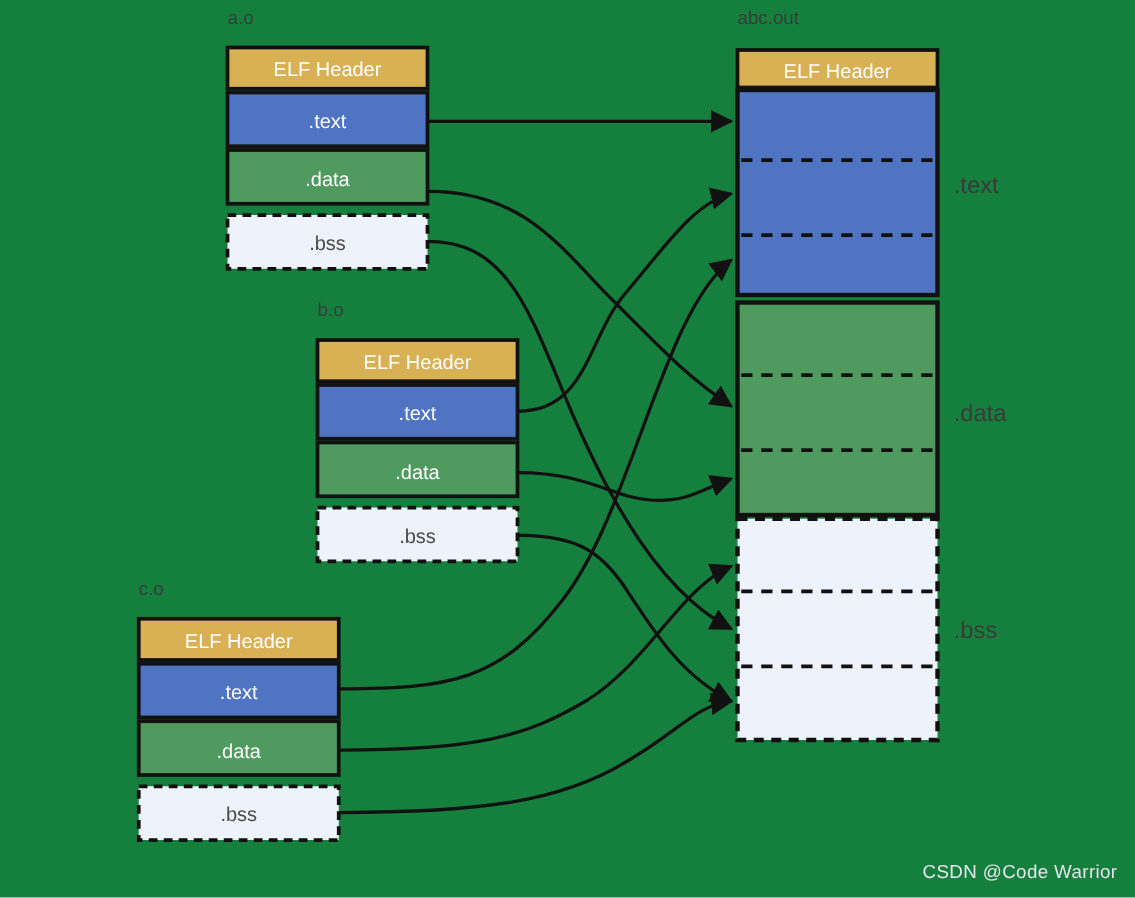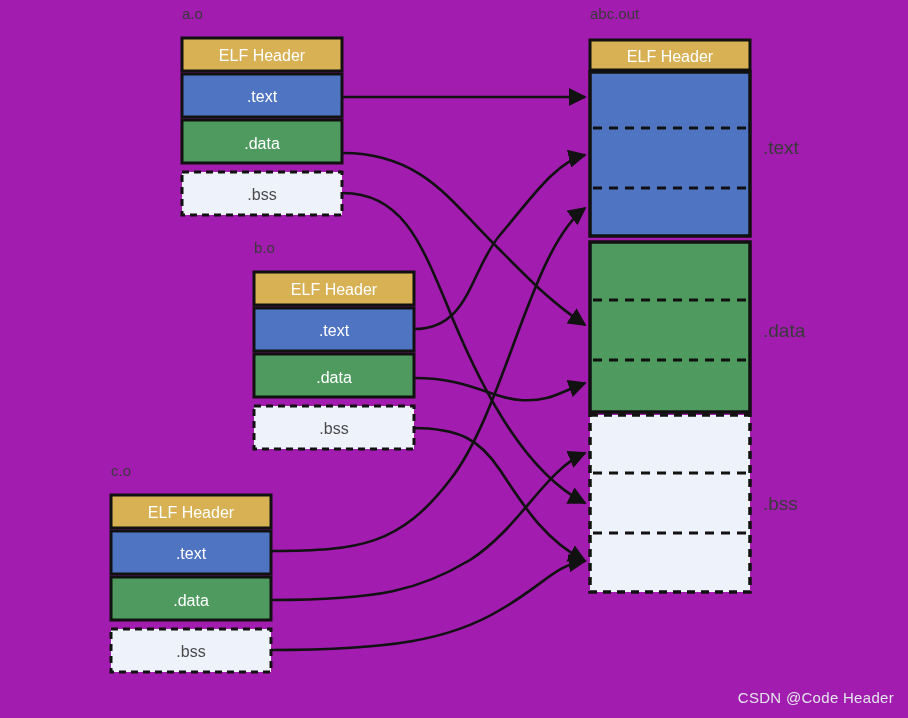"a.o" #canvas { background: #a21caf -> #15803d }
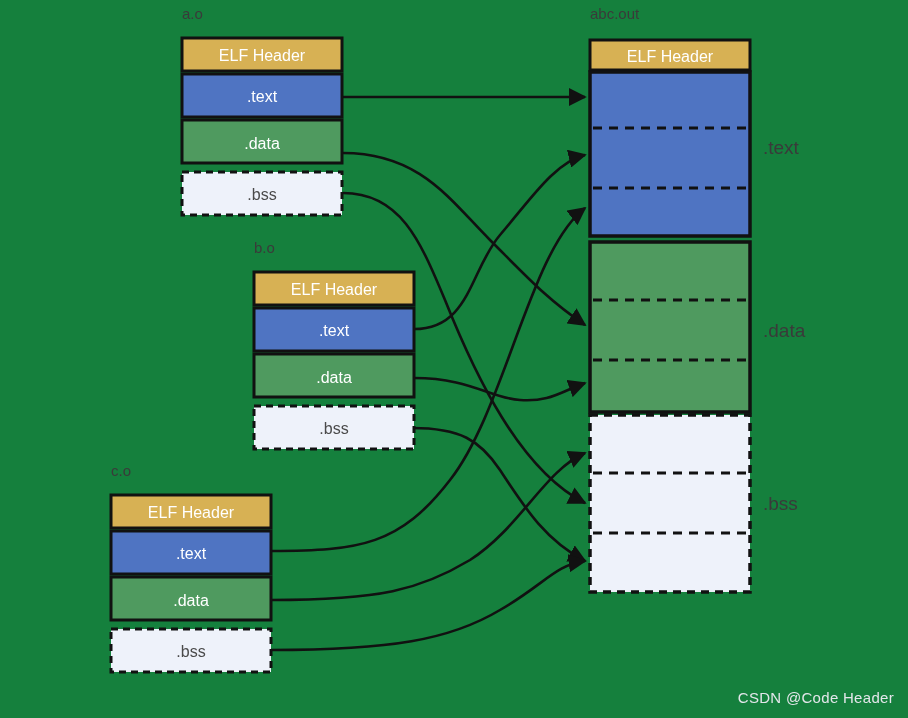"CSDN @Code Header" div.watermark { text: Header -> Warrior }
